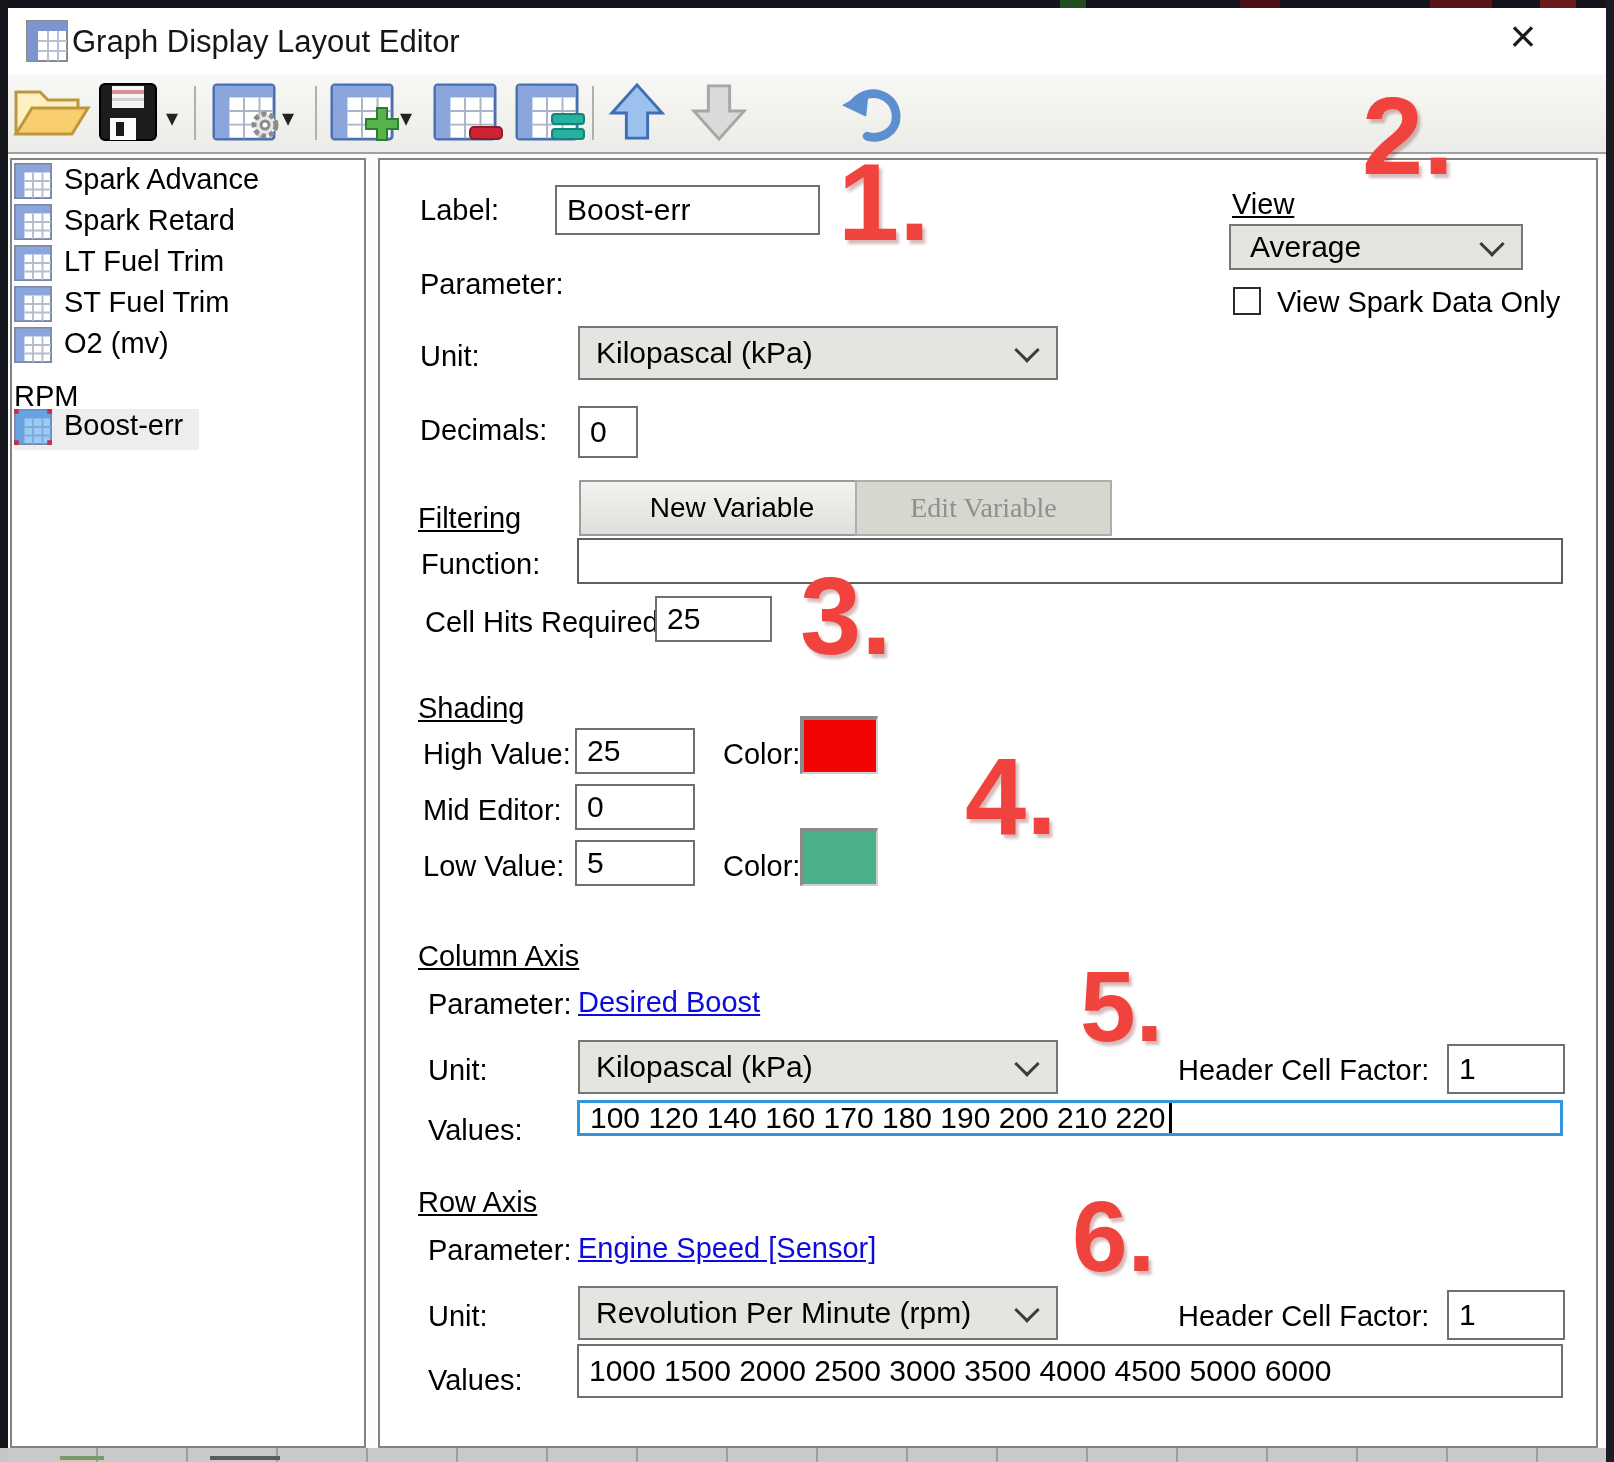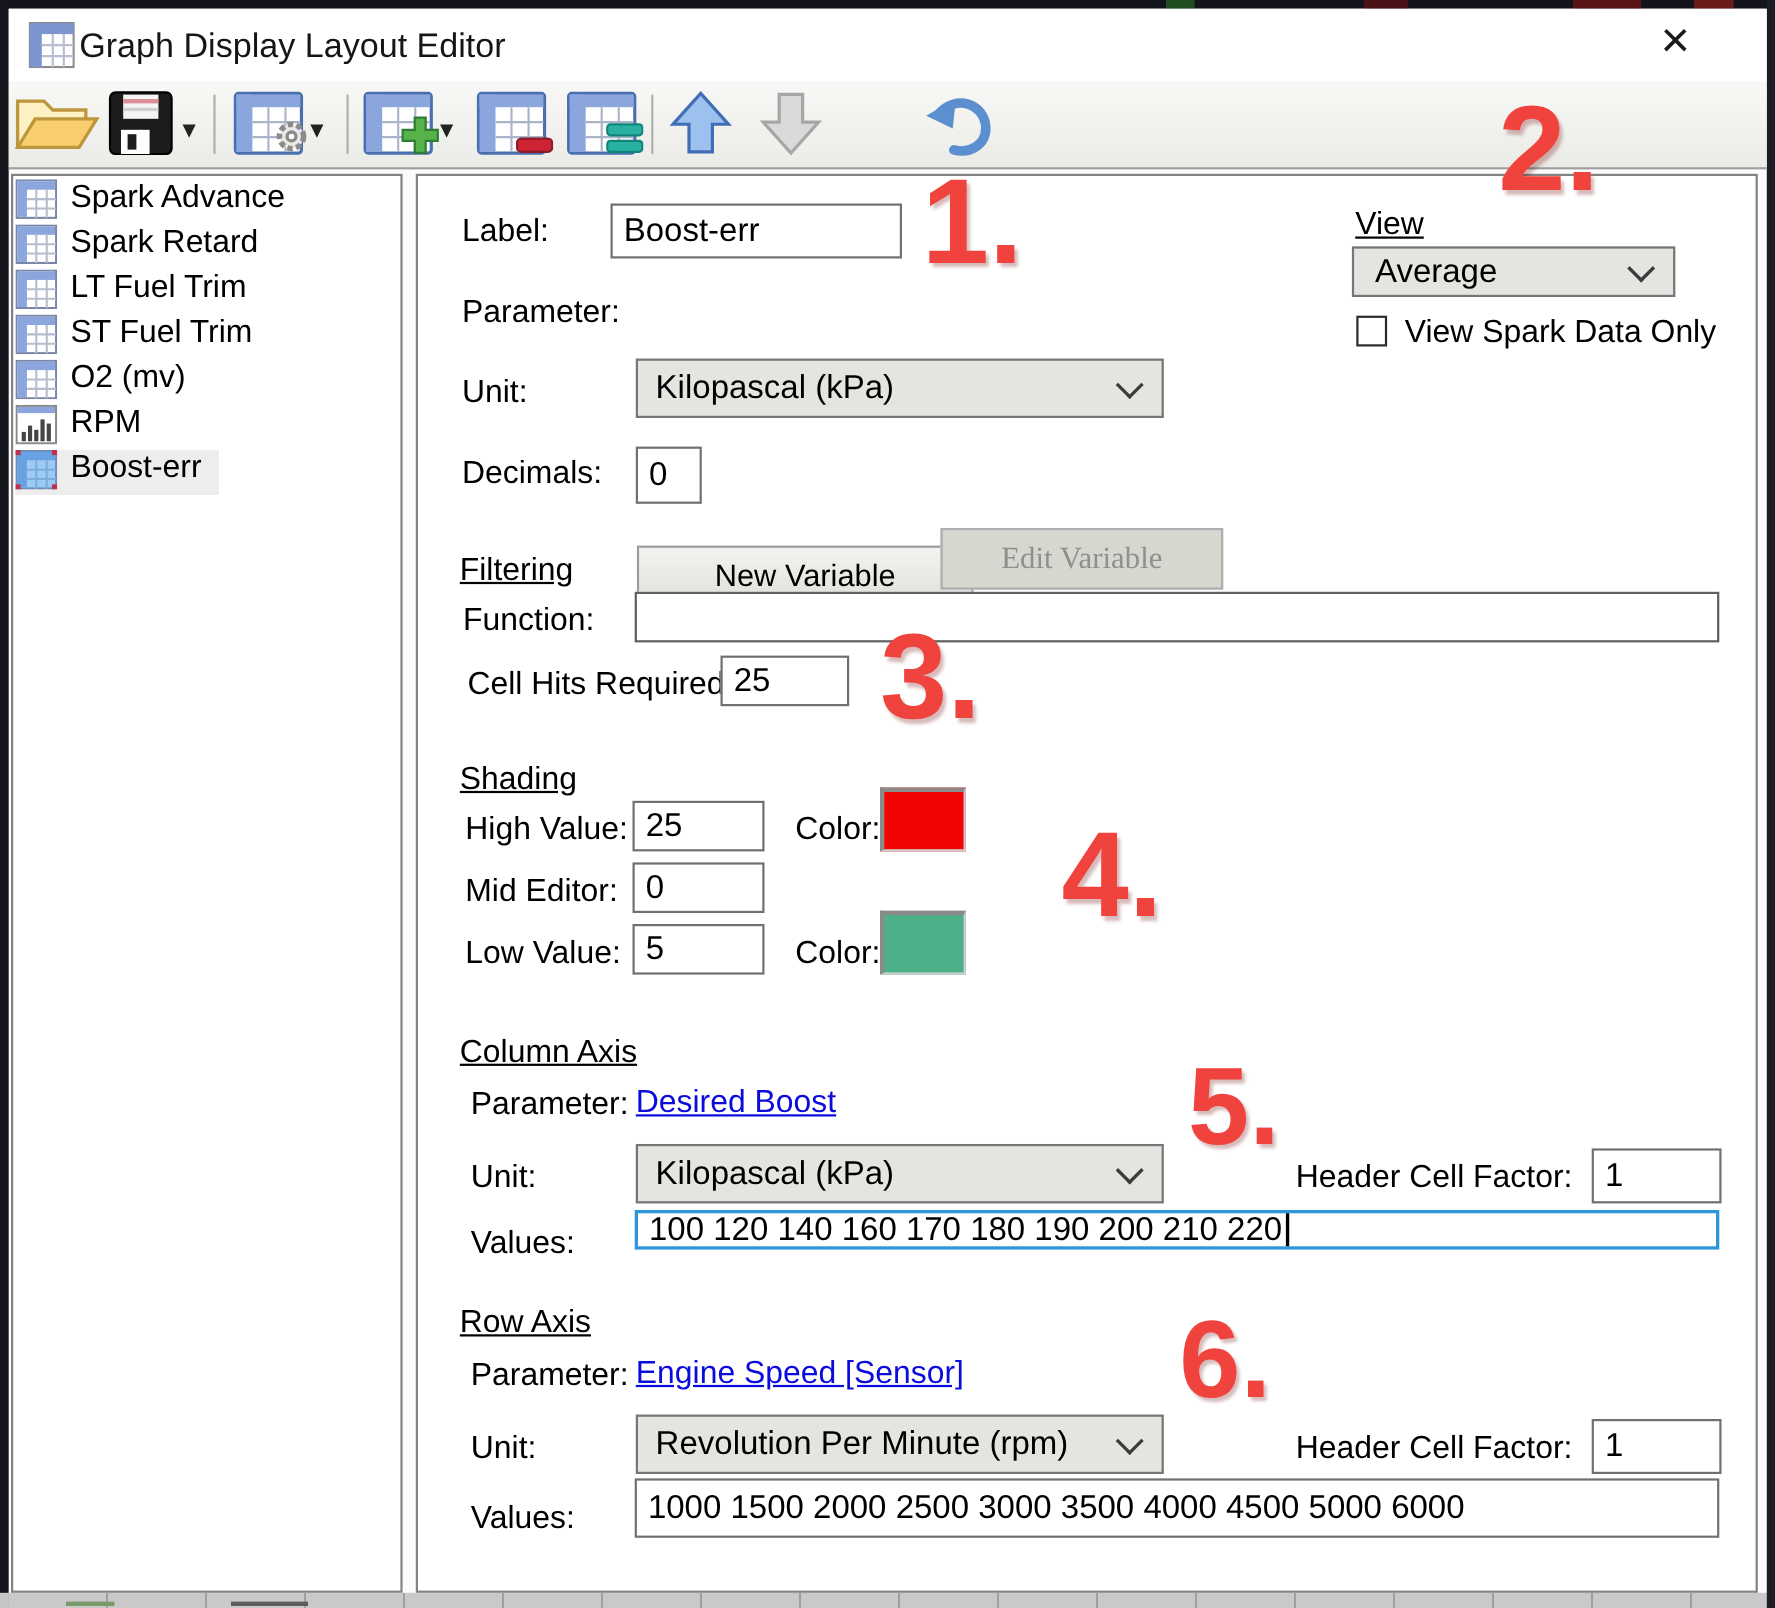"RPM" div.abs { flex-direction: none -> column }
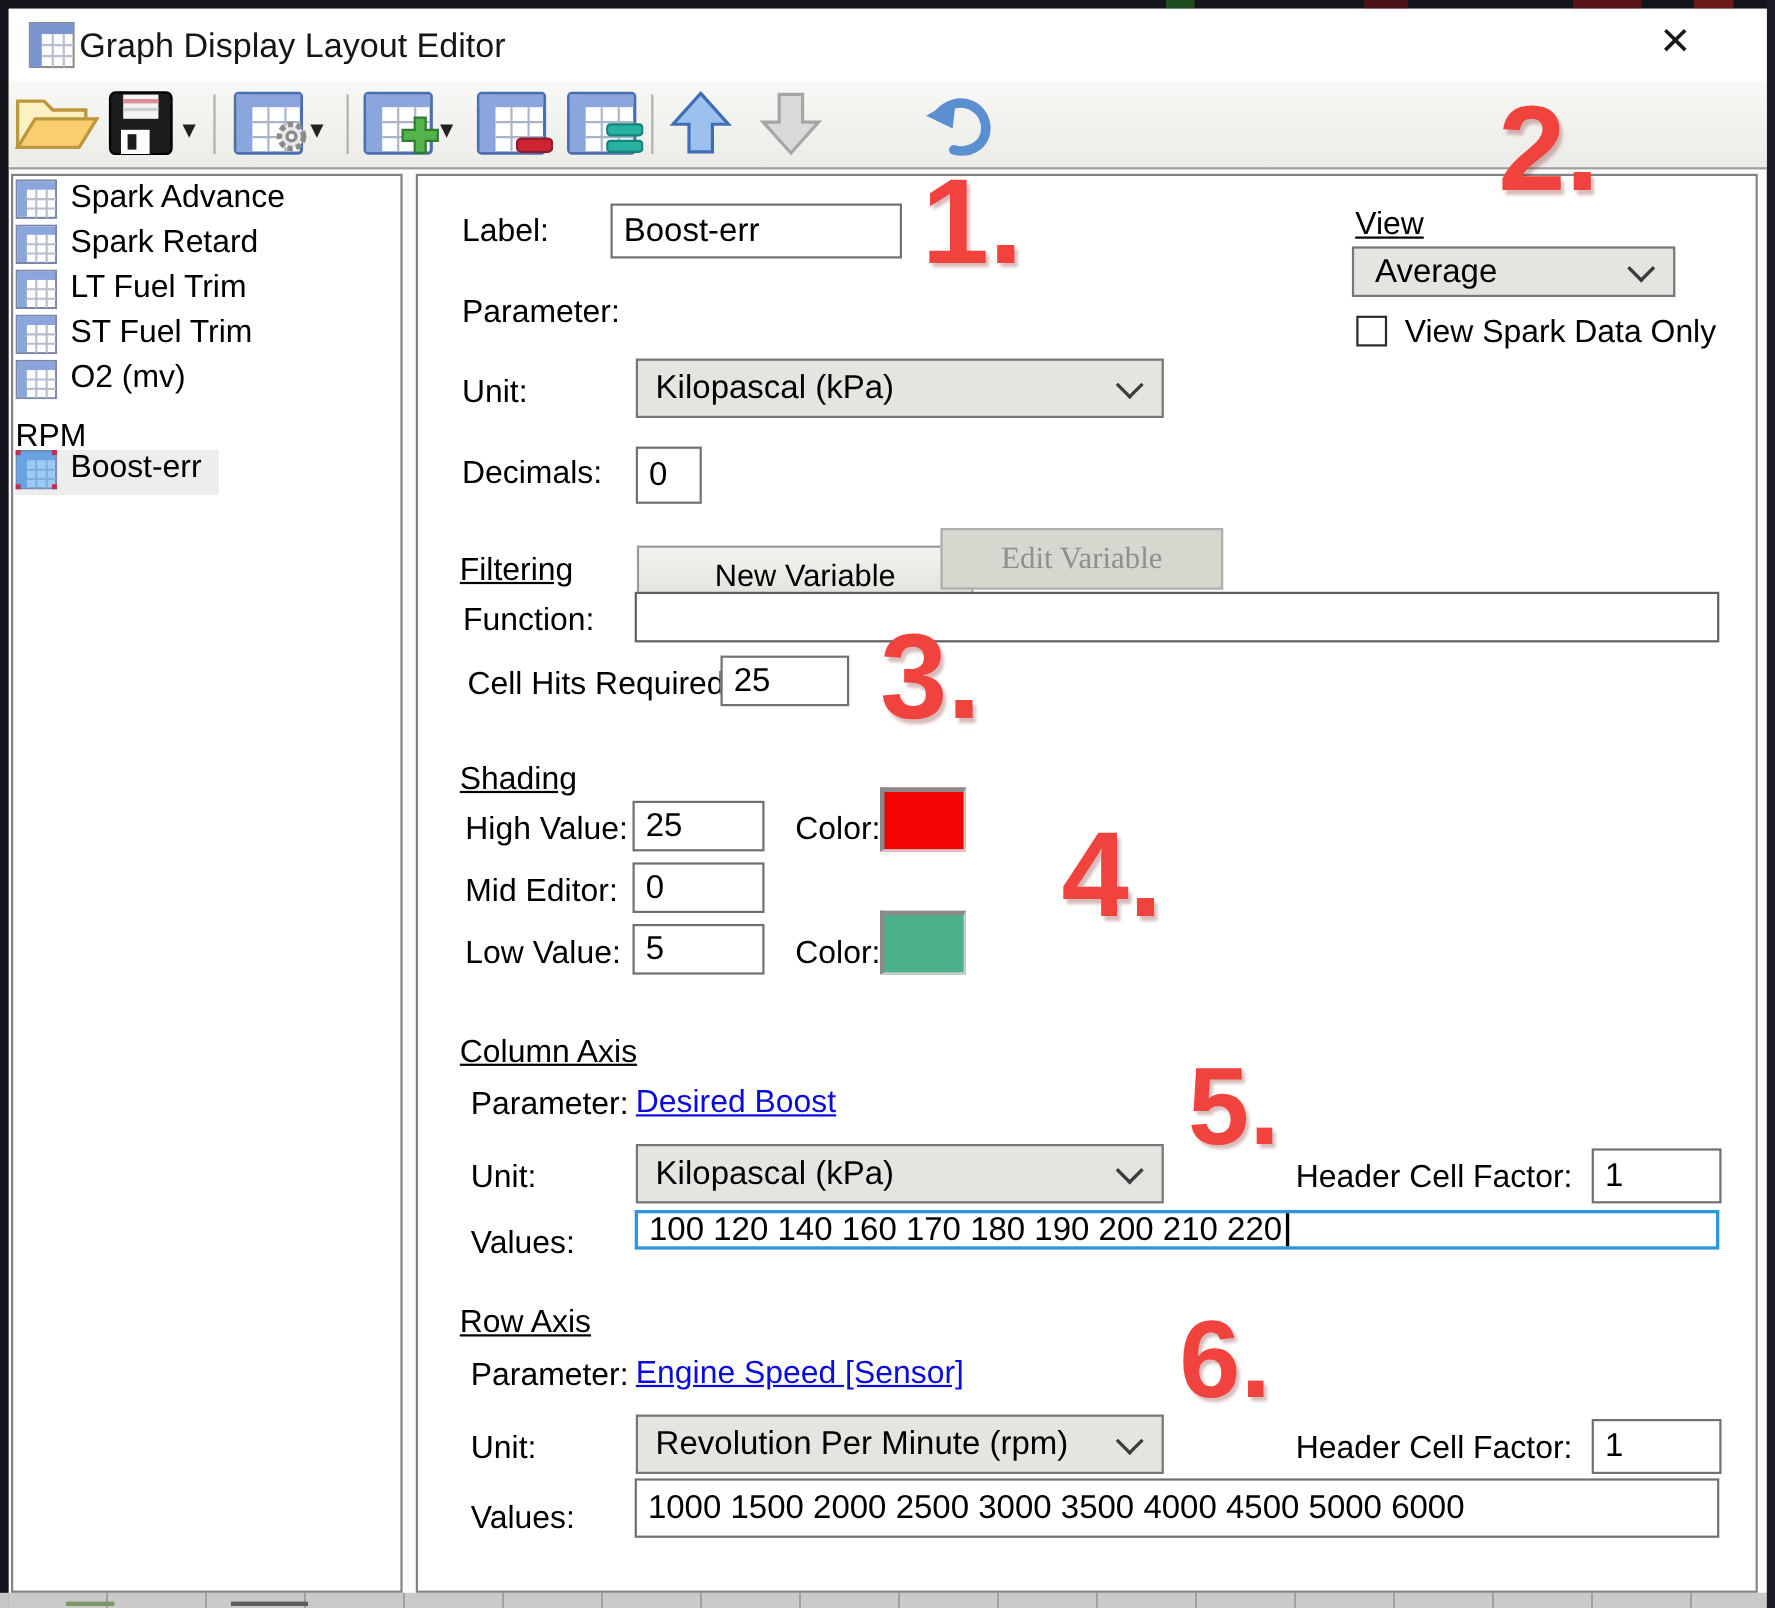"New Variable" div.abs { top: 496px -> 480px }
